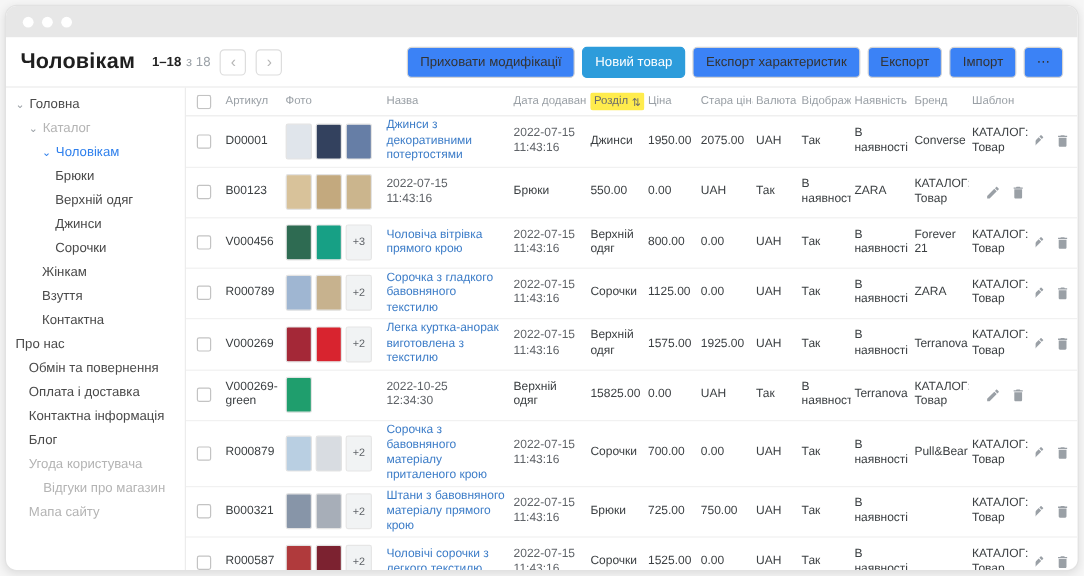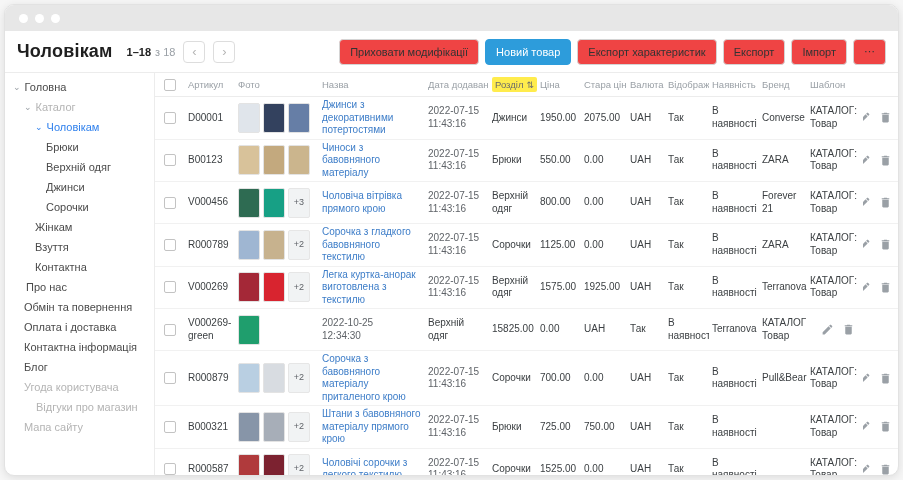"Приховати модифікації" .btn { background: #ef4444 -> #3b82f6 }
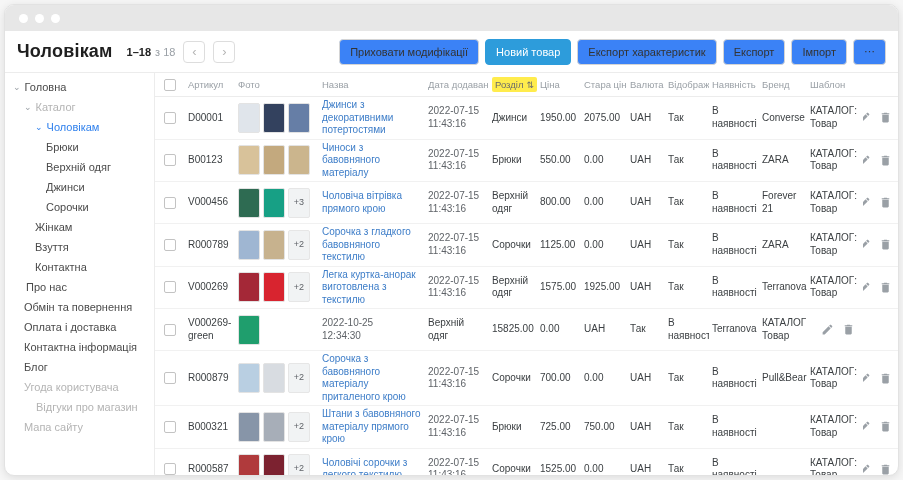"Чиноси з бавовняного матеріалу" a.cell { html: <a>Чиноси з бавовняного матеріалу</a> -> none }
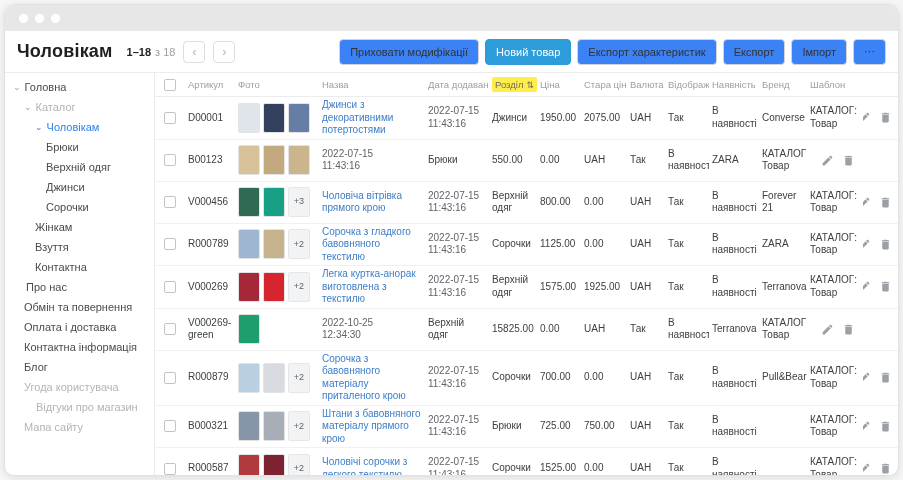"Про нас" div.side-item { padding-left: 21px -> 8px }
